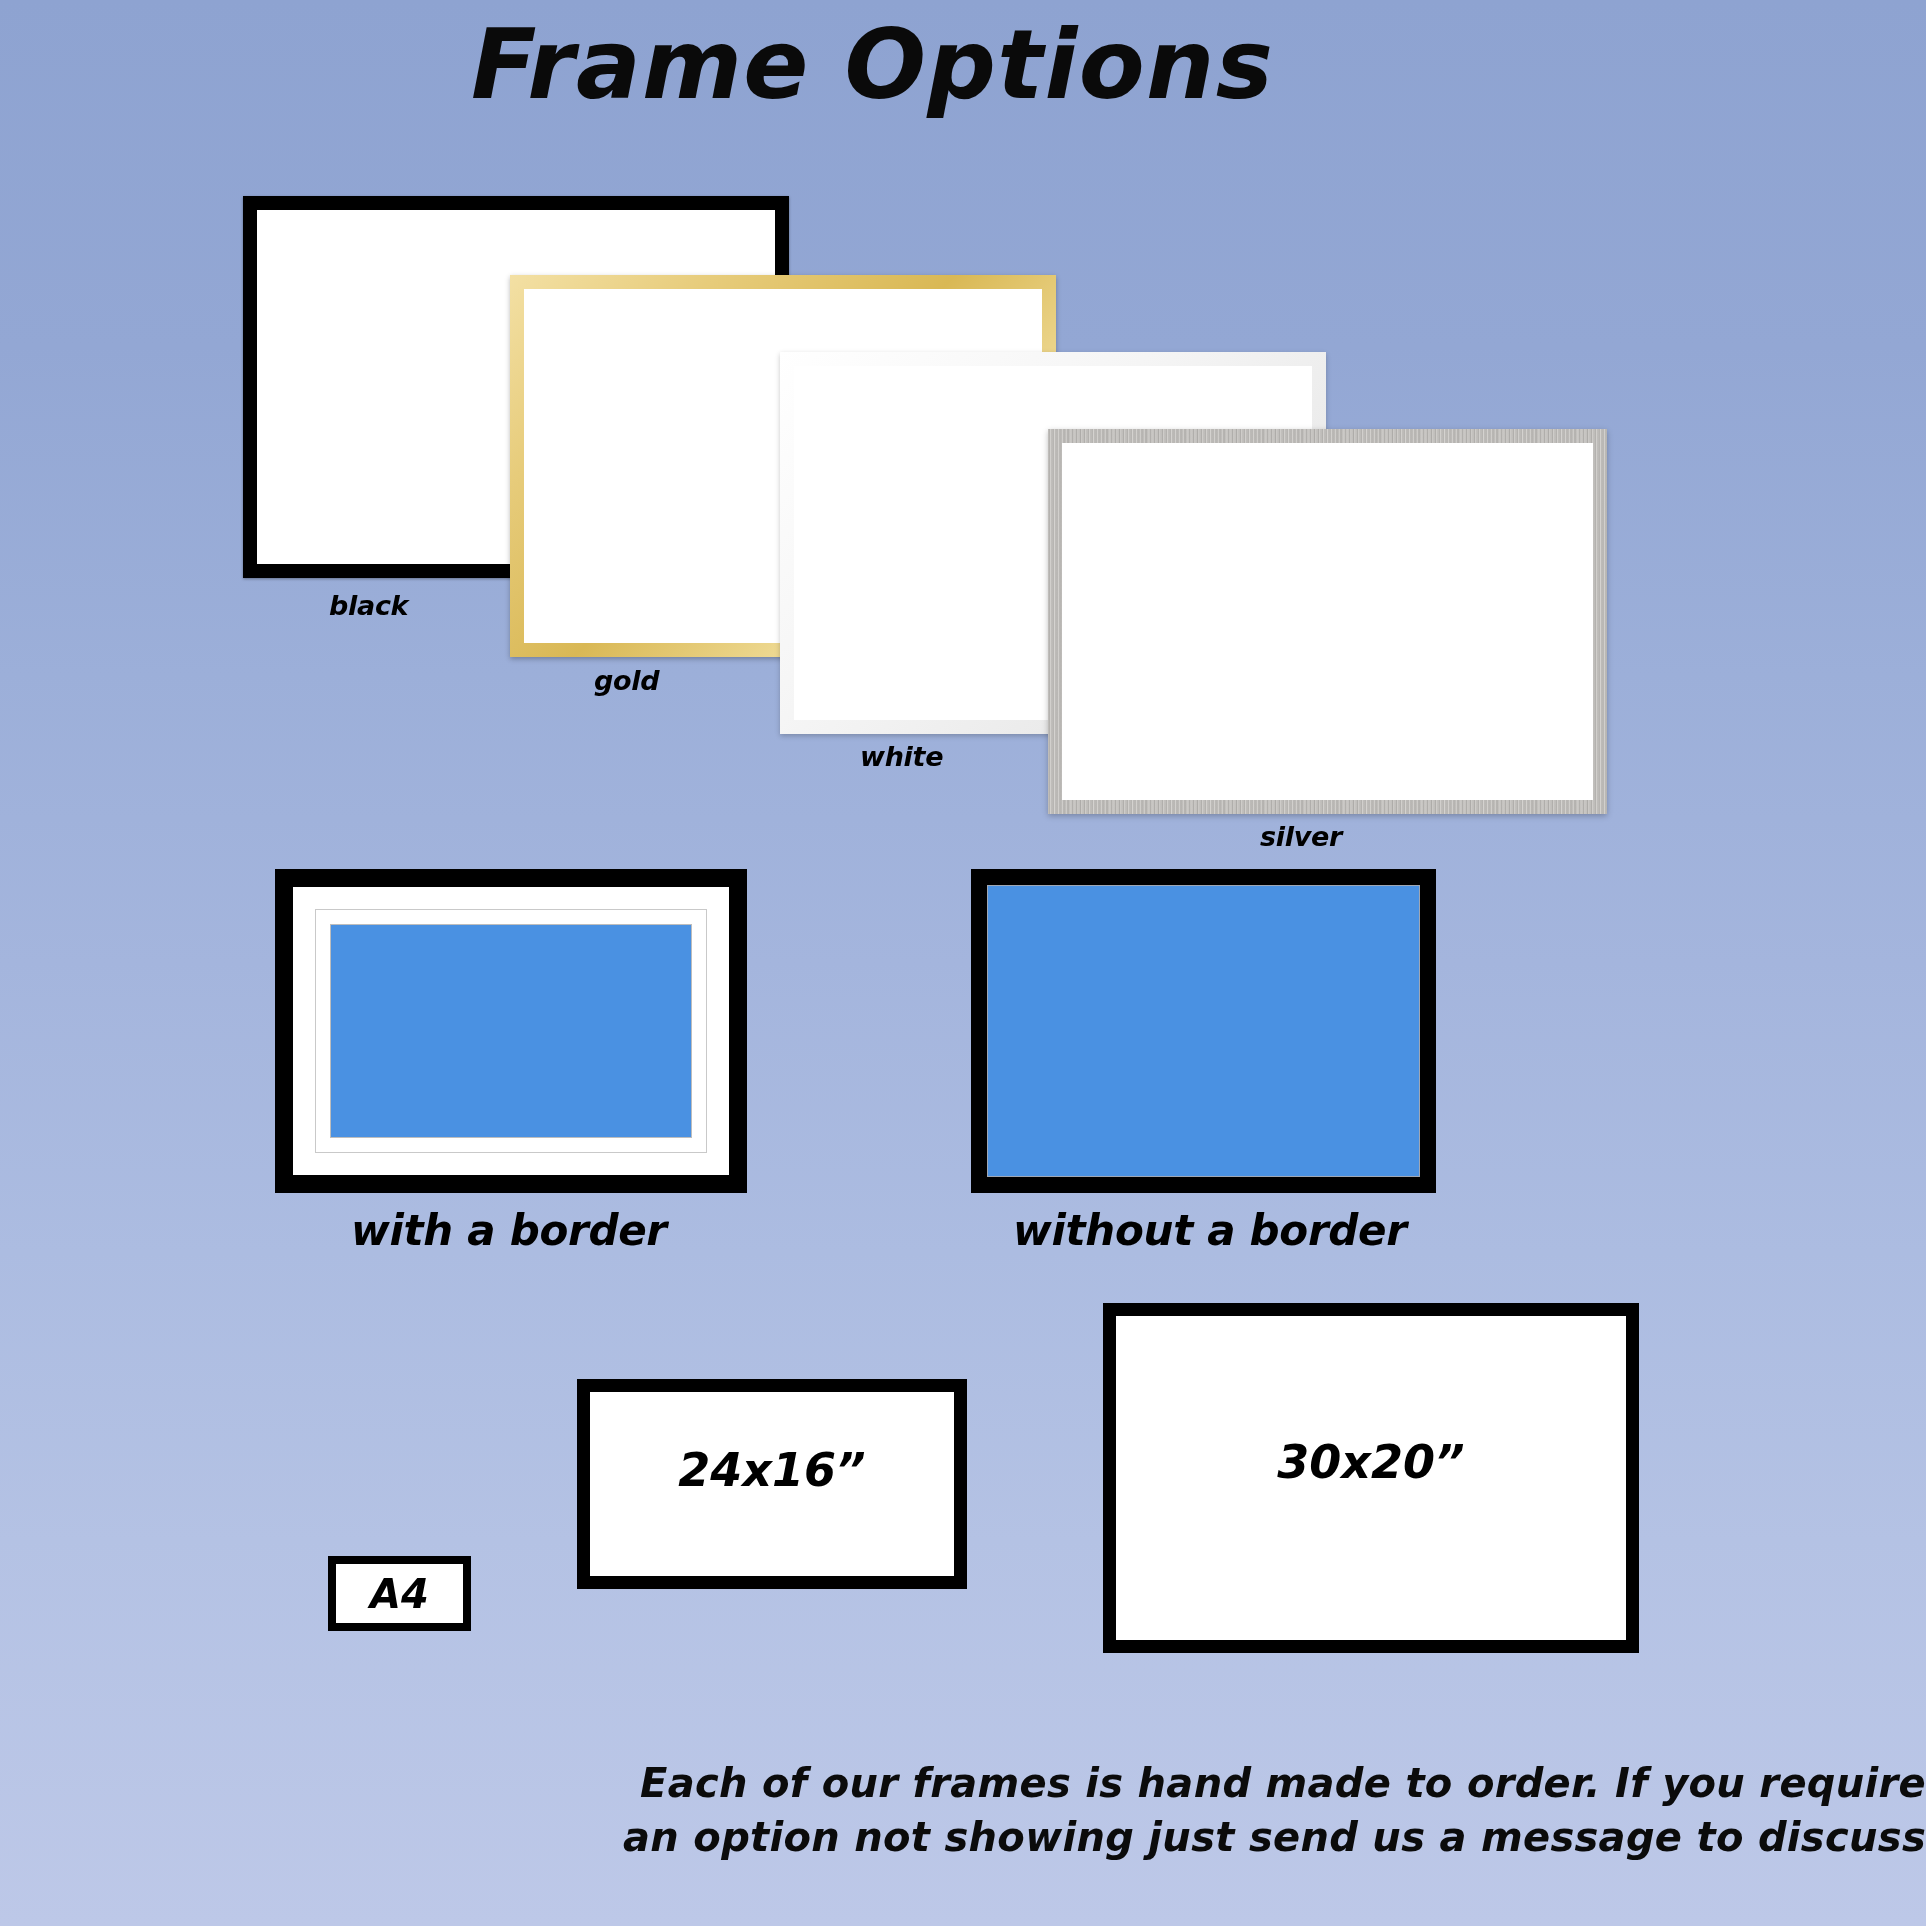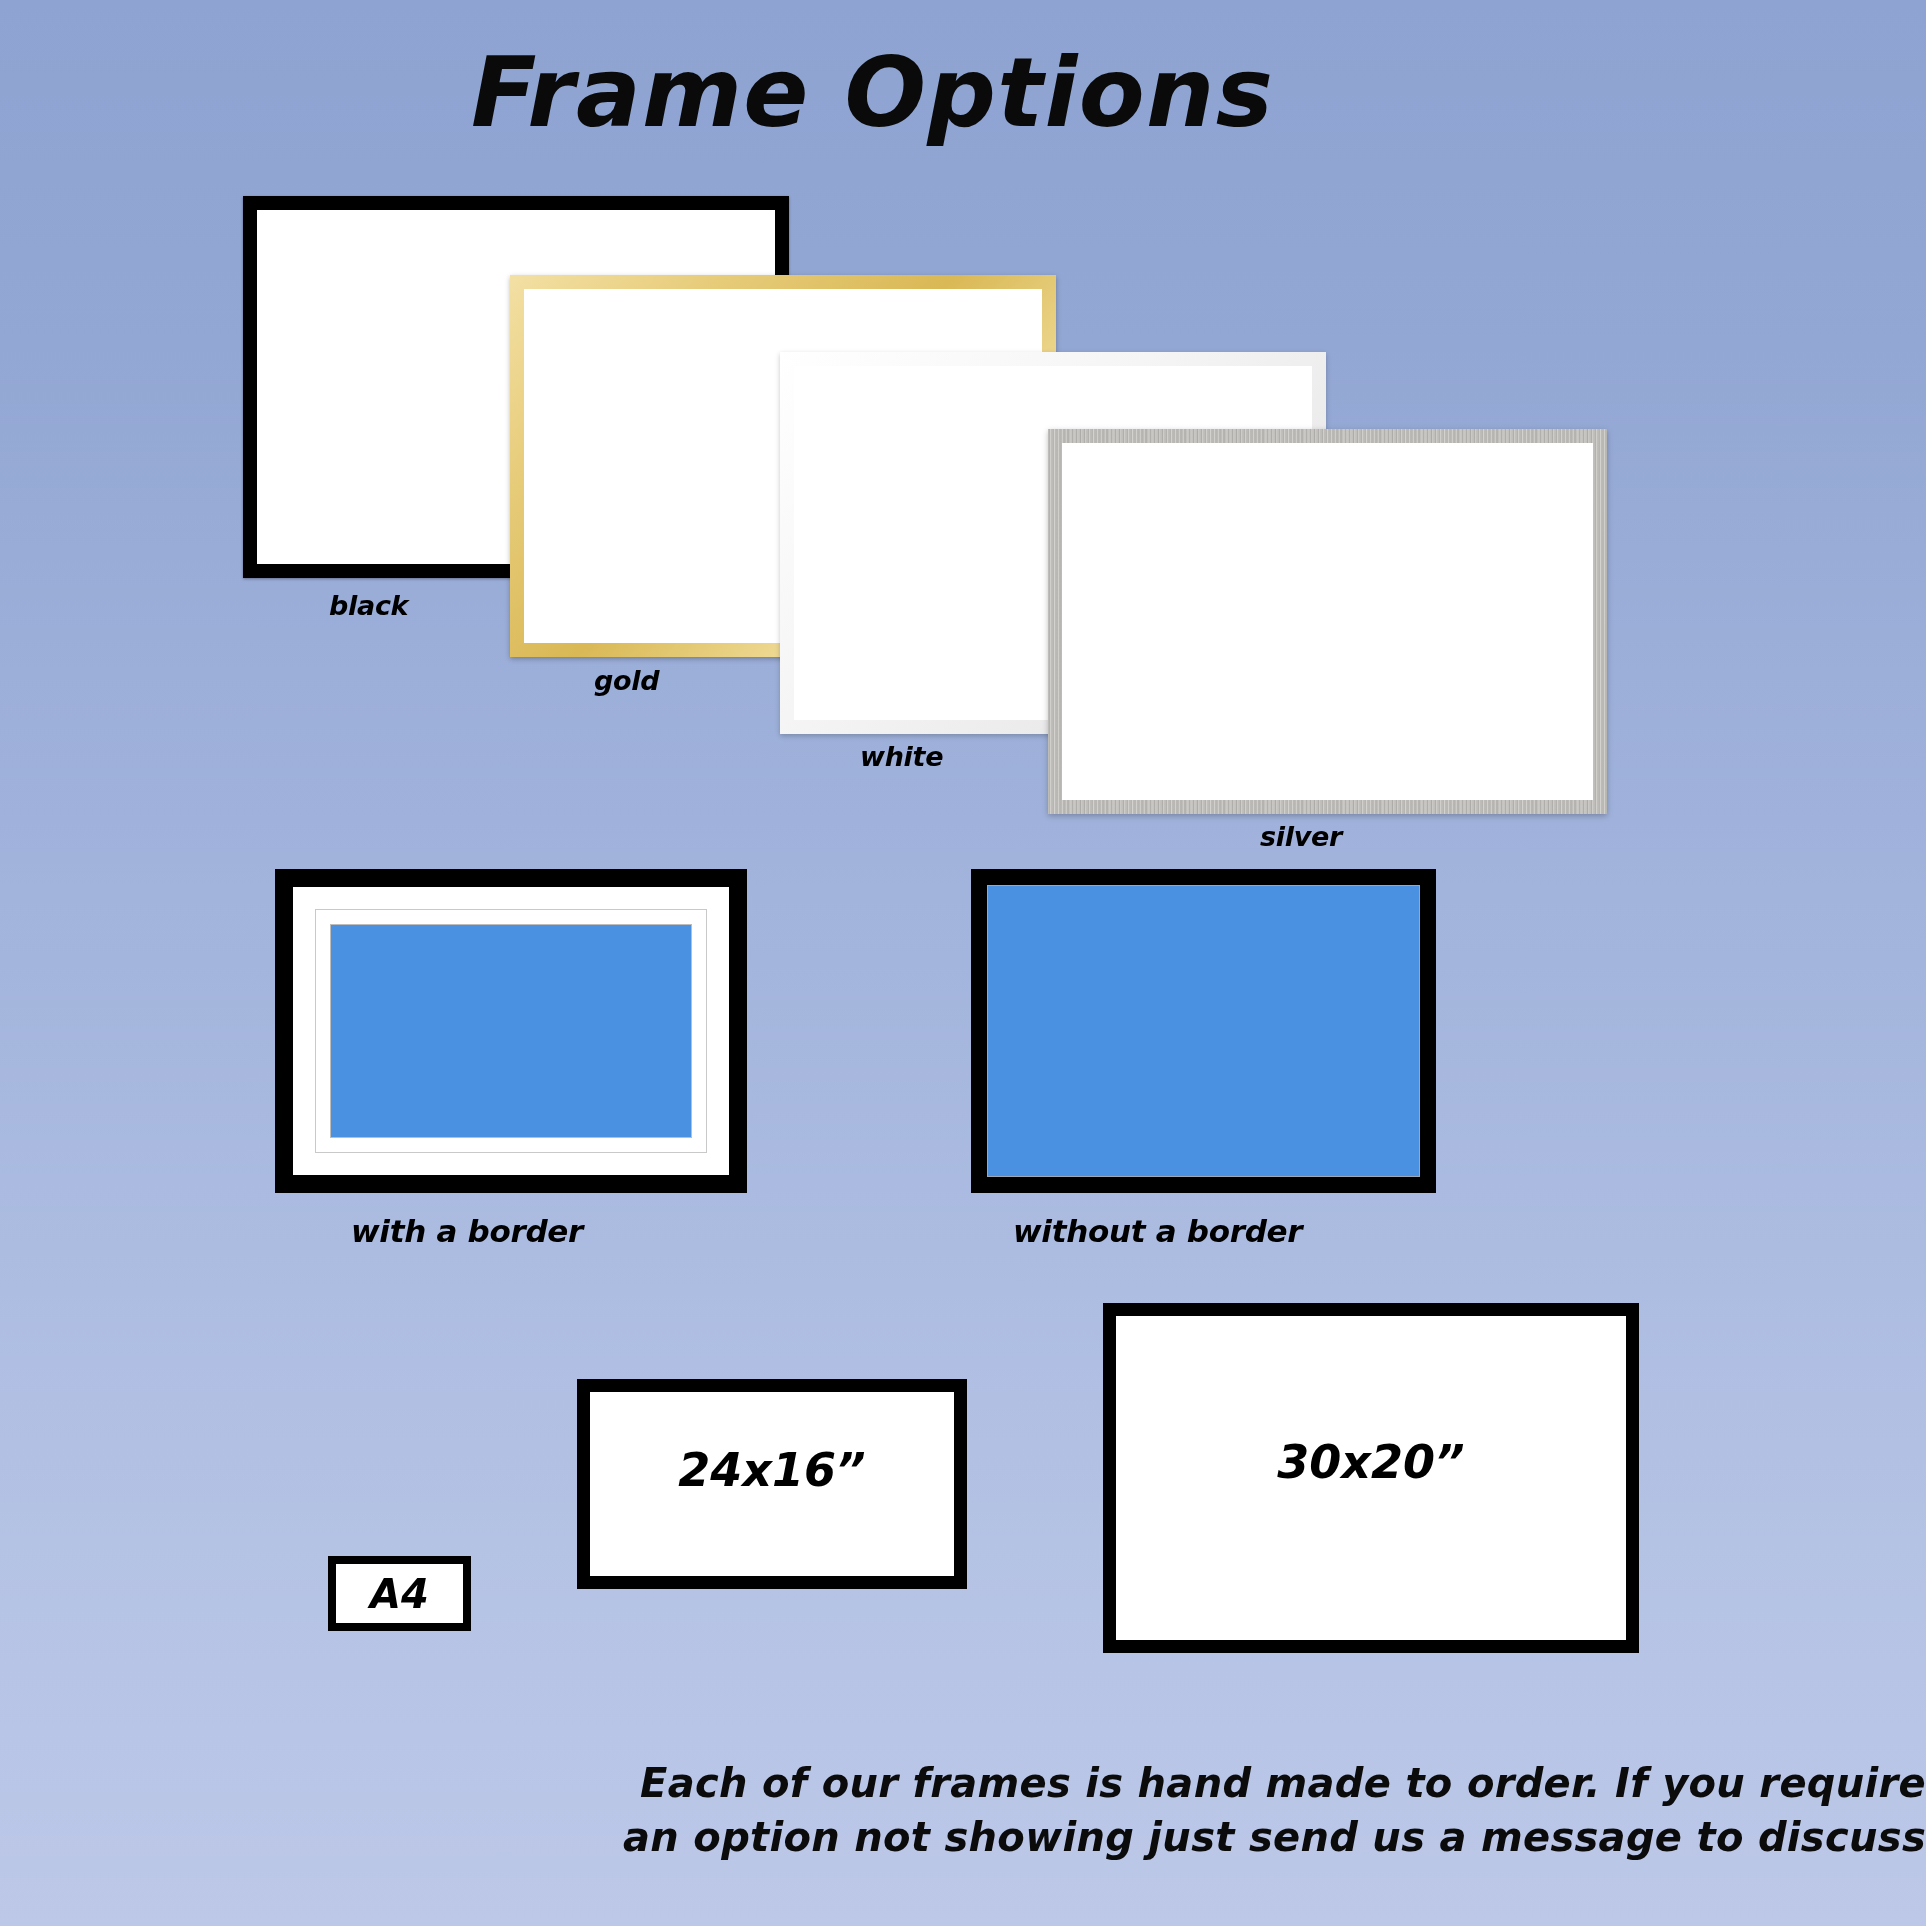"Frame Options" #page-title { margin-top: 28px -> none }
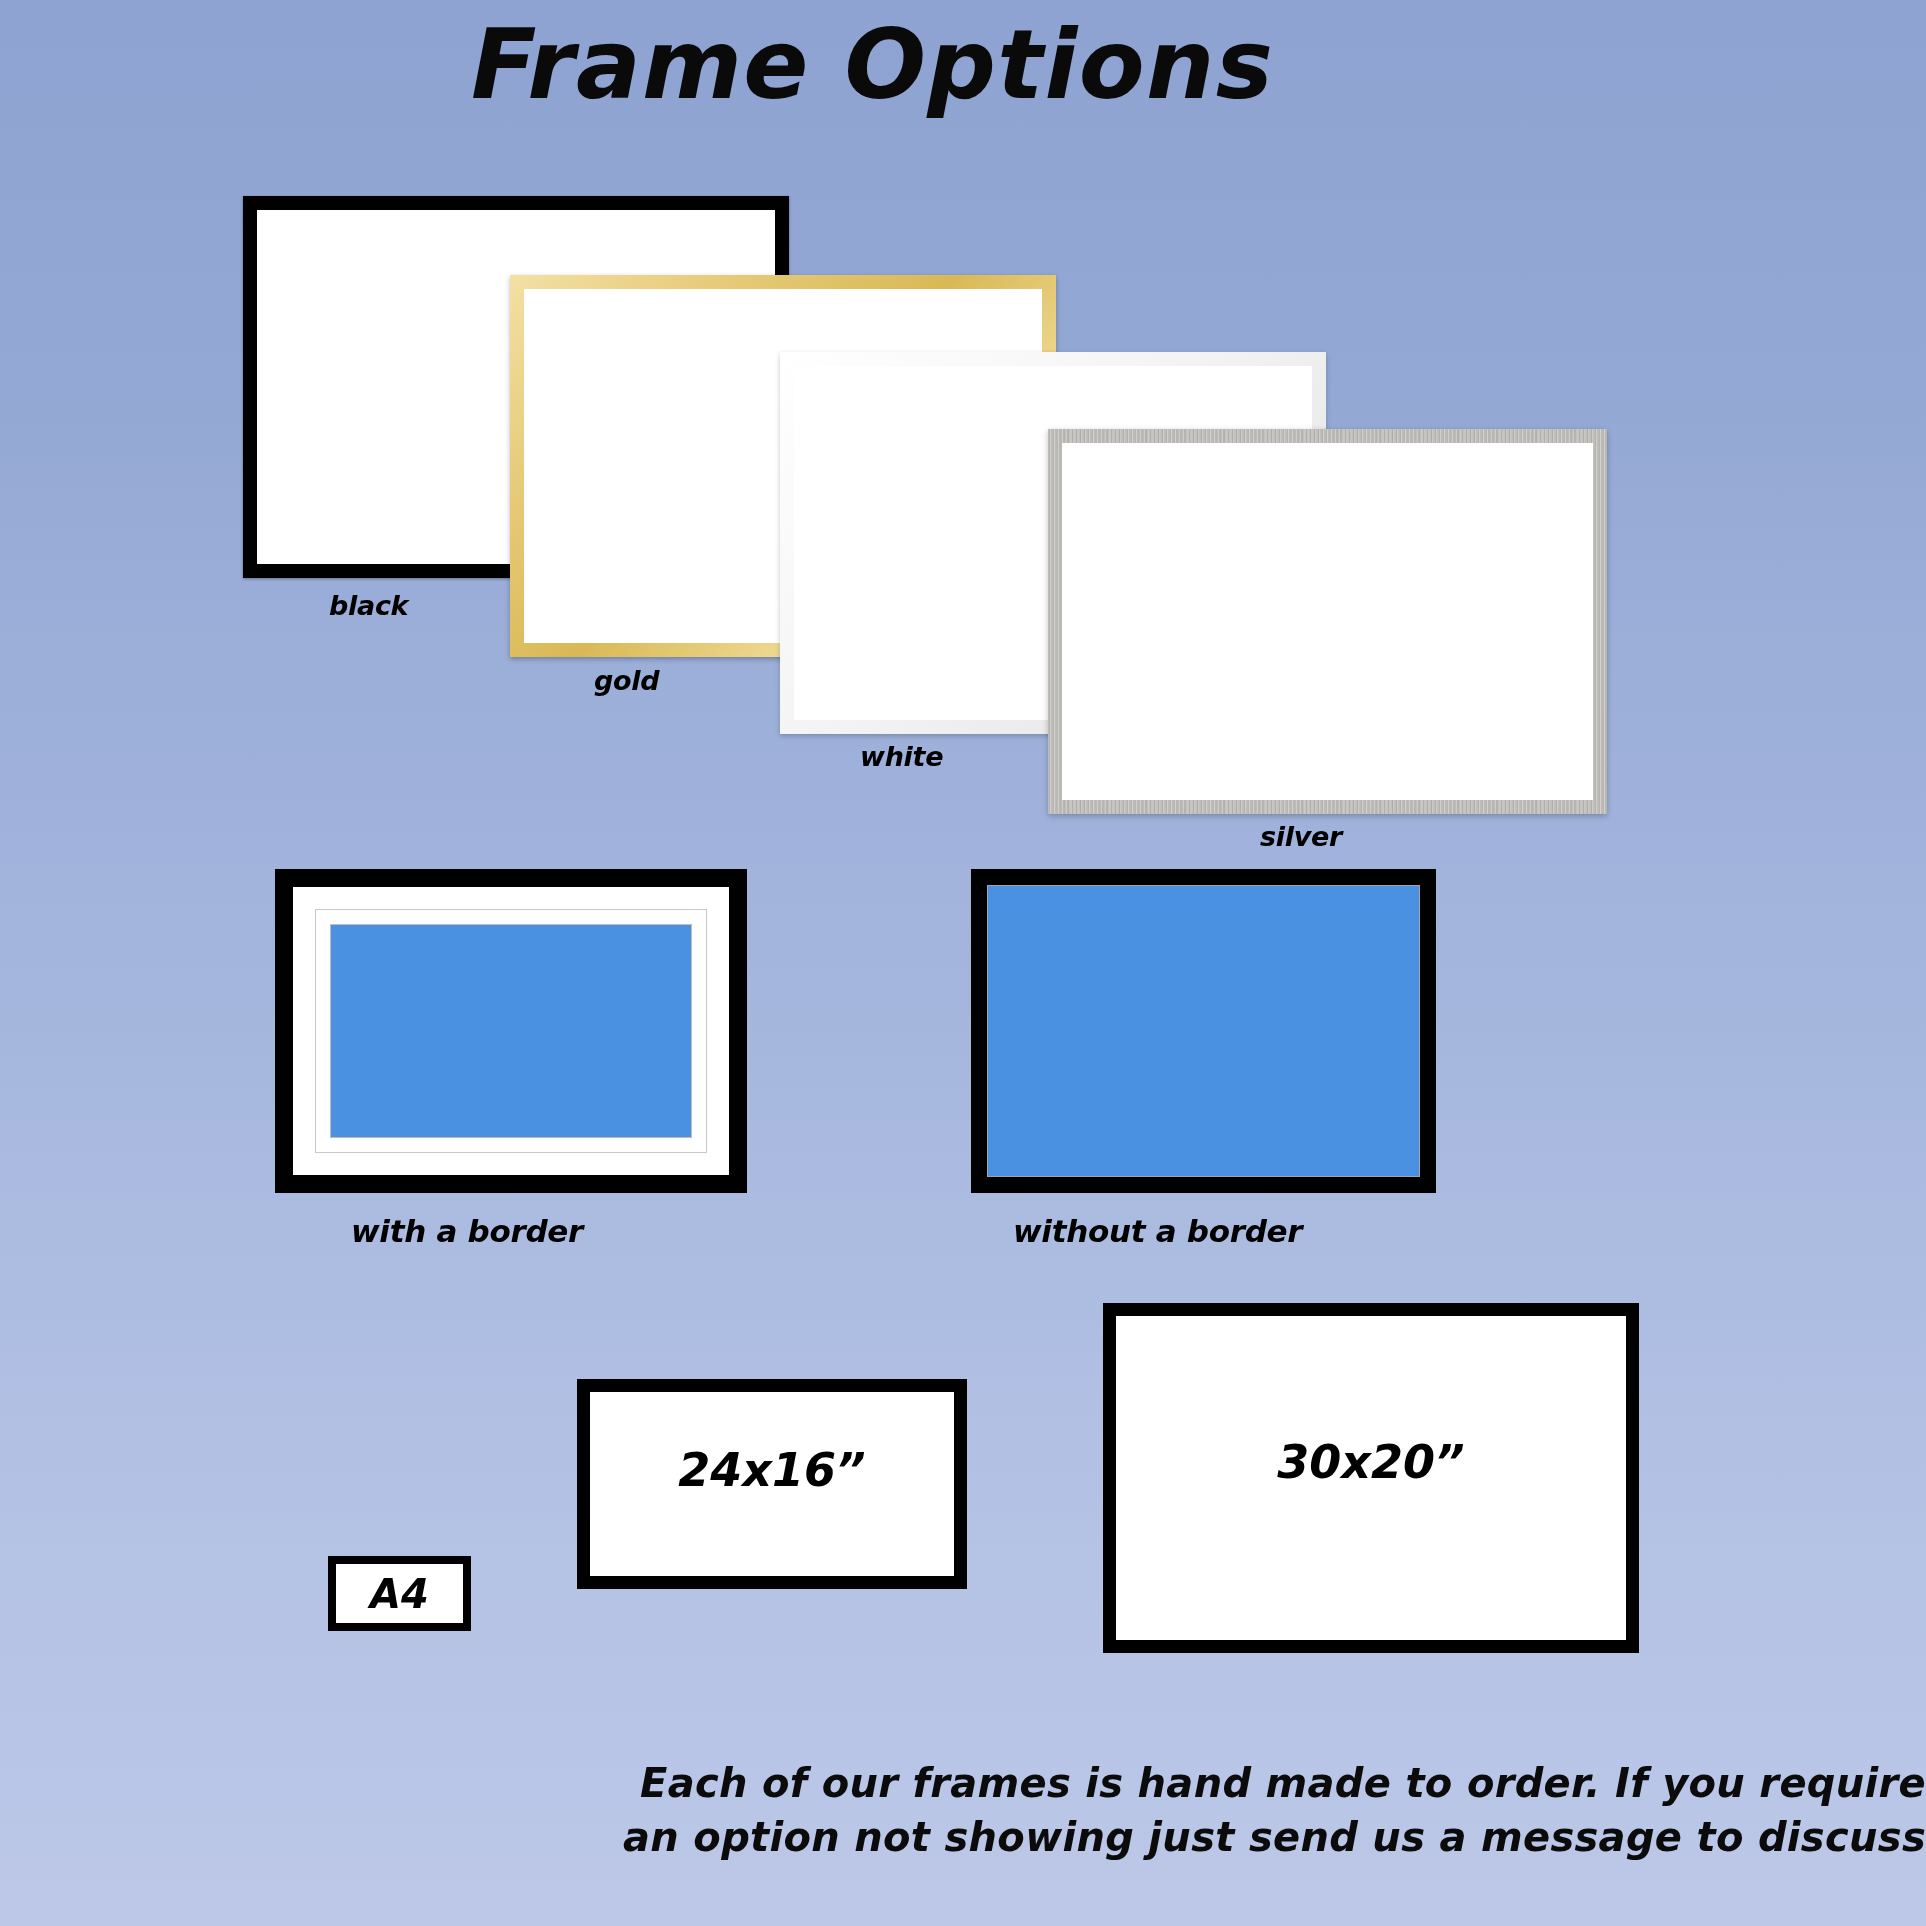"with a border" .frame-label.big { font-size: 31px -> 42px }
